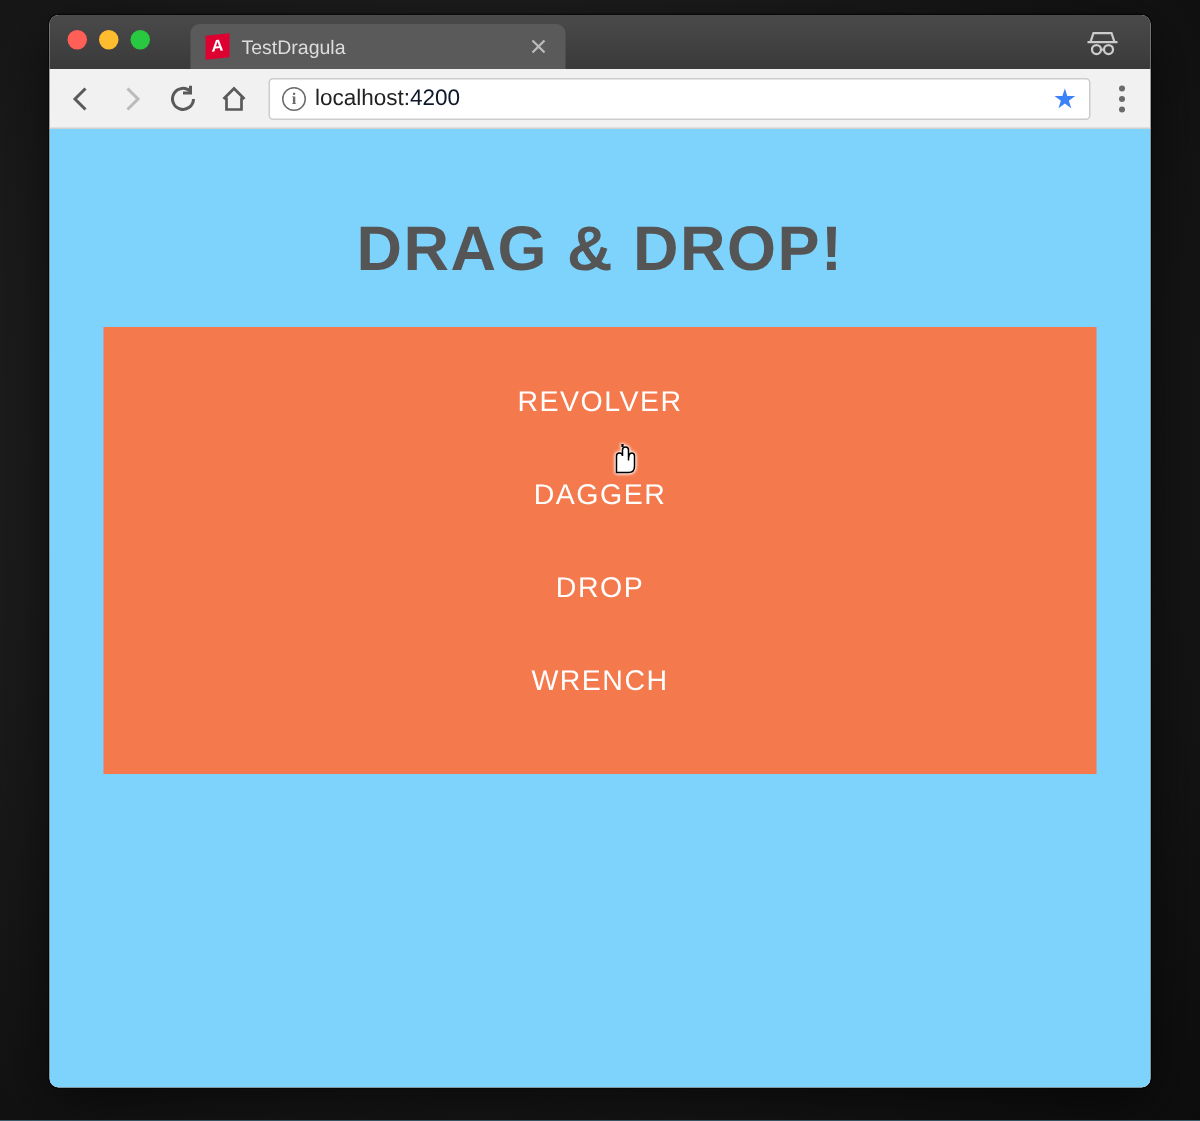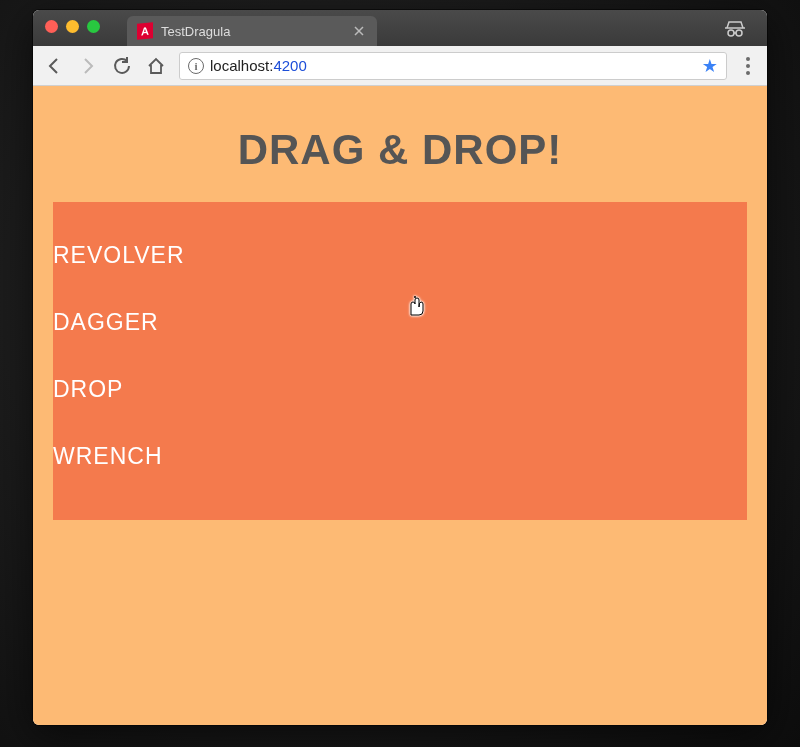"4200" .addr-text .port { color: #1d4ed8 -> #0f172a }
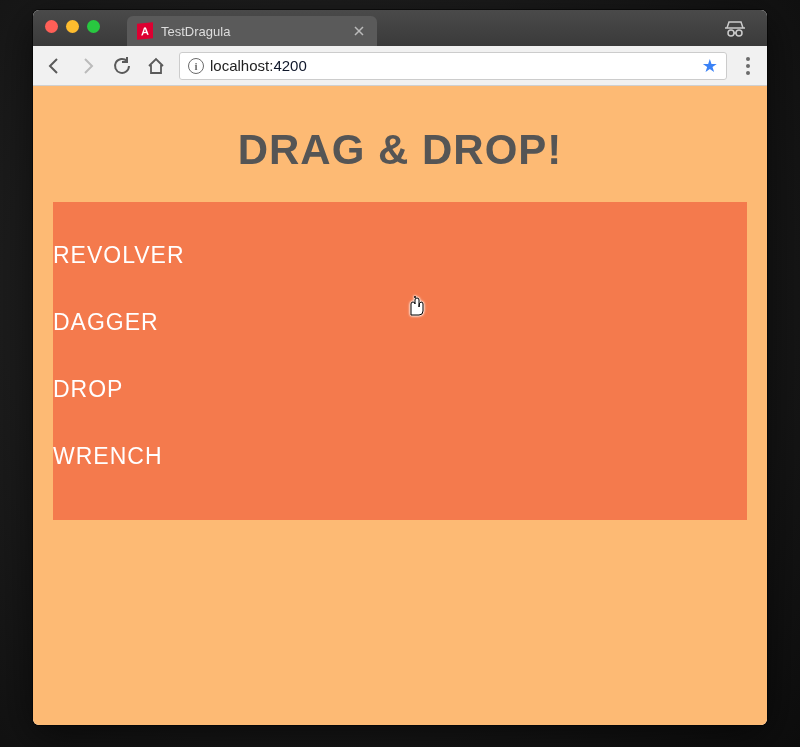"DRAG & DROP!" .content { background: #fdba74 -> #7dd3fc; padding: 20px -> 36px }
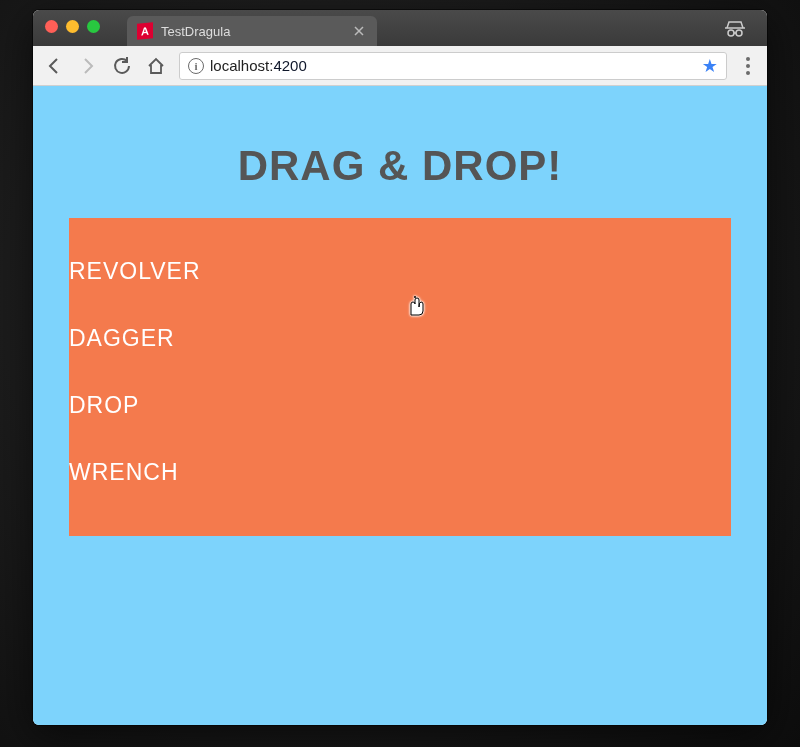"REVOLVER" .item { font-size: 23px -> 19px; text-align: left -> center }
